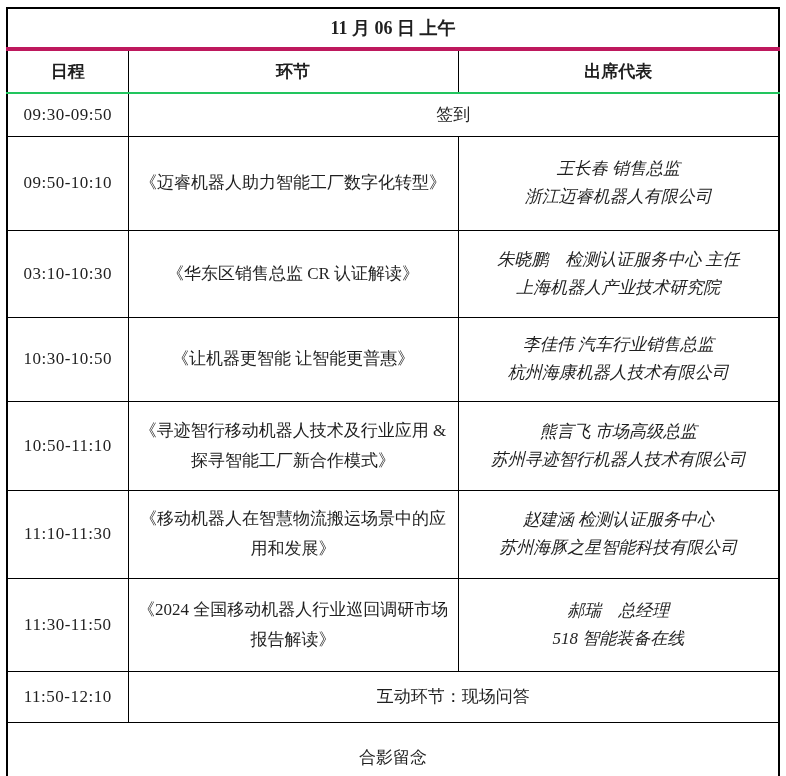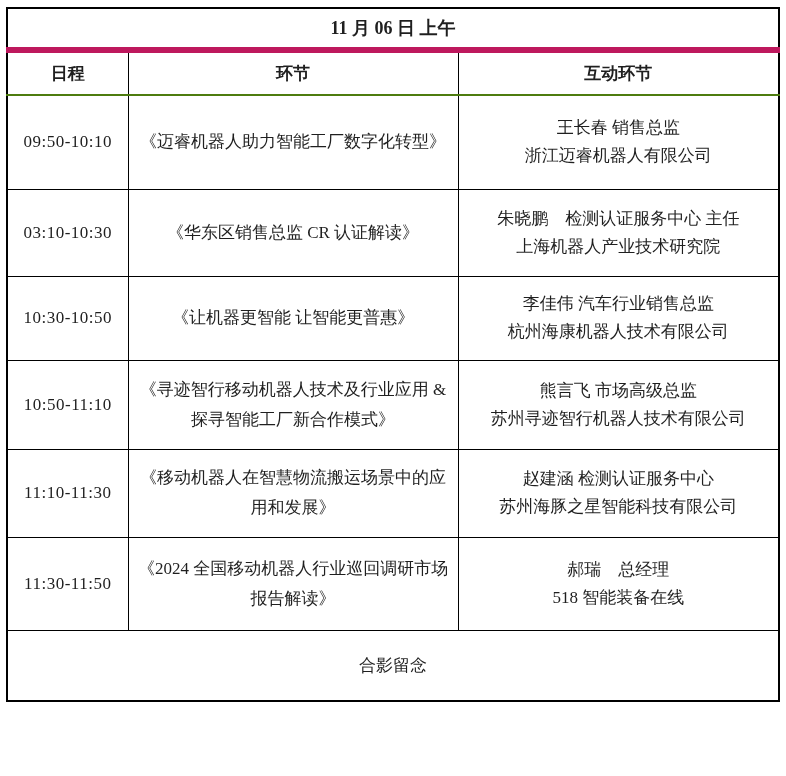"11 月 06 日 上午" tr.title-row td { border-bottom: 6px solid #be185d -> 4px solid #be185d }
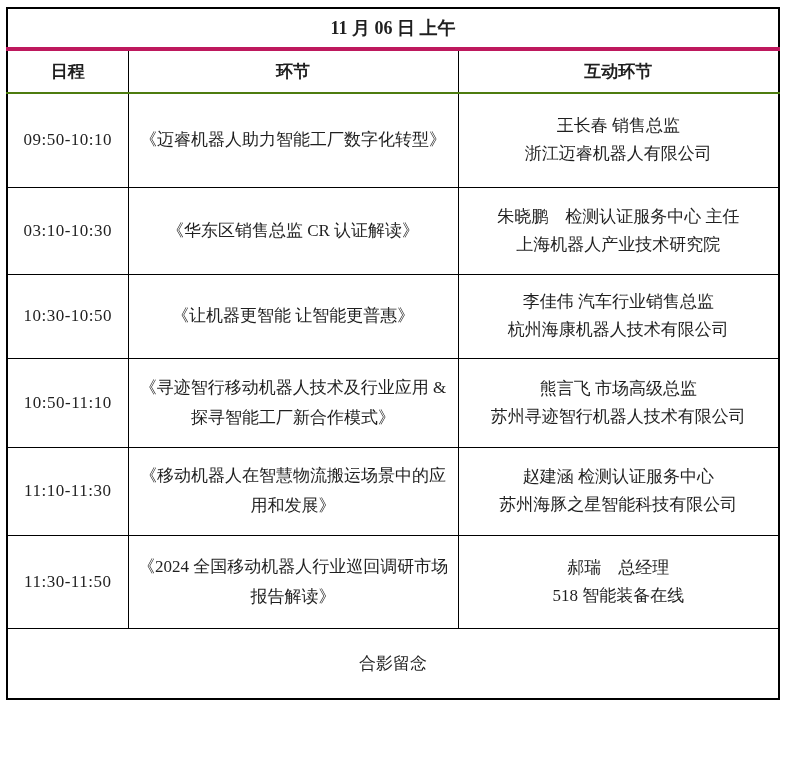"日程" tr.head-row td { border-bottom: 2px solid #4d7c0f -> 2px solid #22c55e }
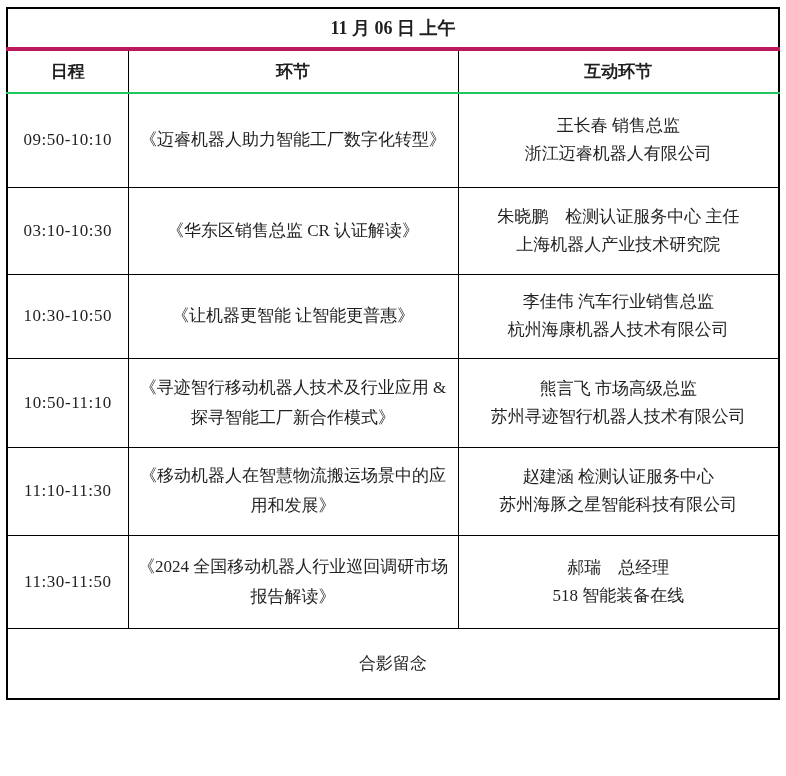"互动环节" td { text: 互动环节 -> 出席代表 }
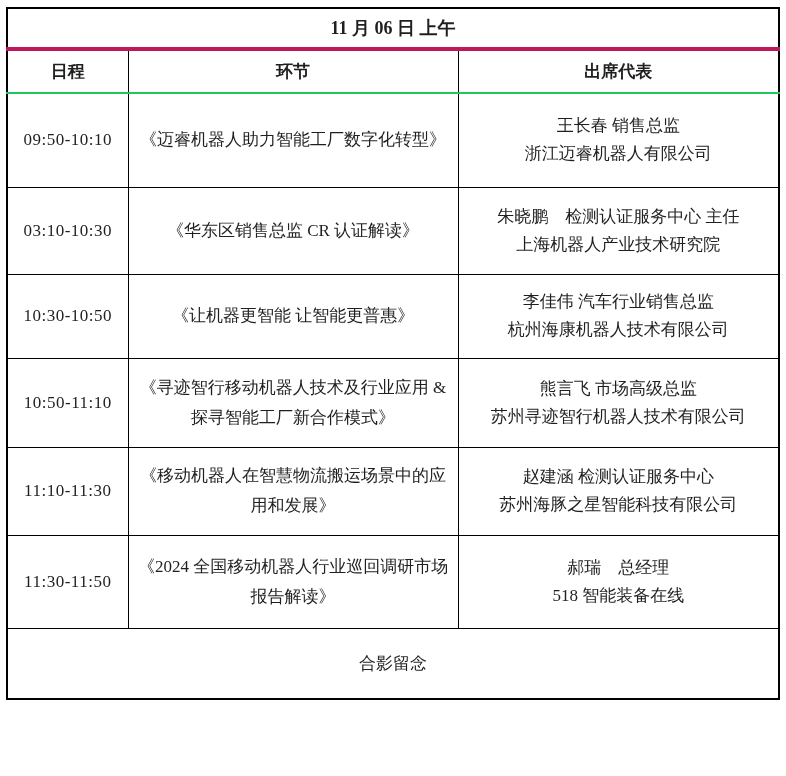"09:30-09:50" tr { html: none -> <tr> <td>09:30-09:50</td> <td>签到</td> </tr> }
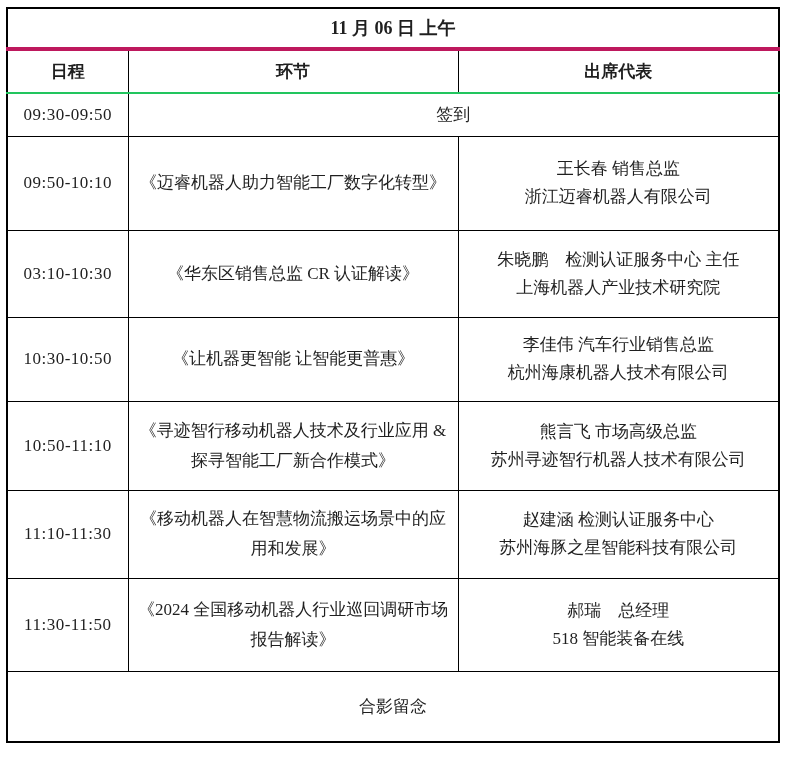"王长春 销售总监" .rep-line { font-style: none -> italic }
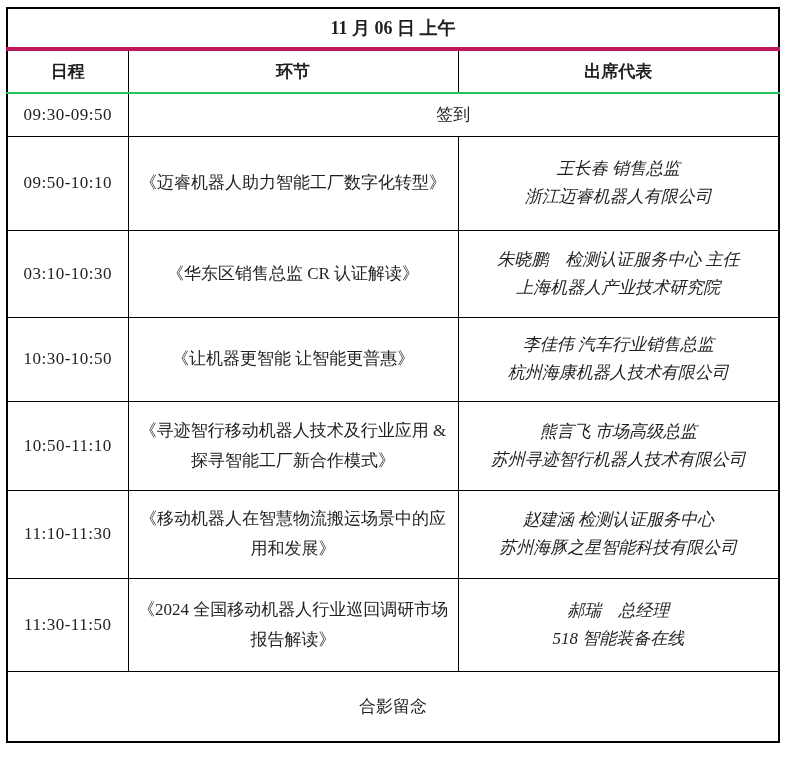"11:50-12:10" tr { html: none -> <tr> <td>11:50-12:10</td> <td>互动环节：现场问答</td> </tr> }
